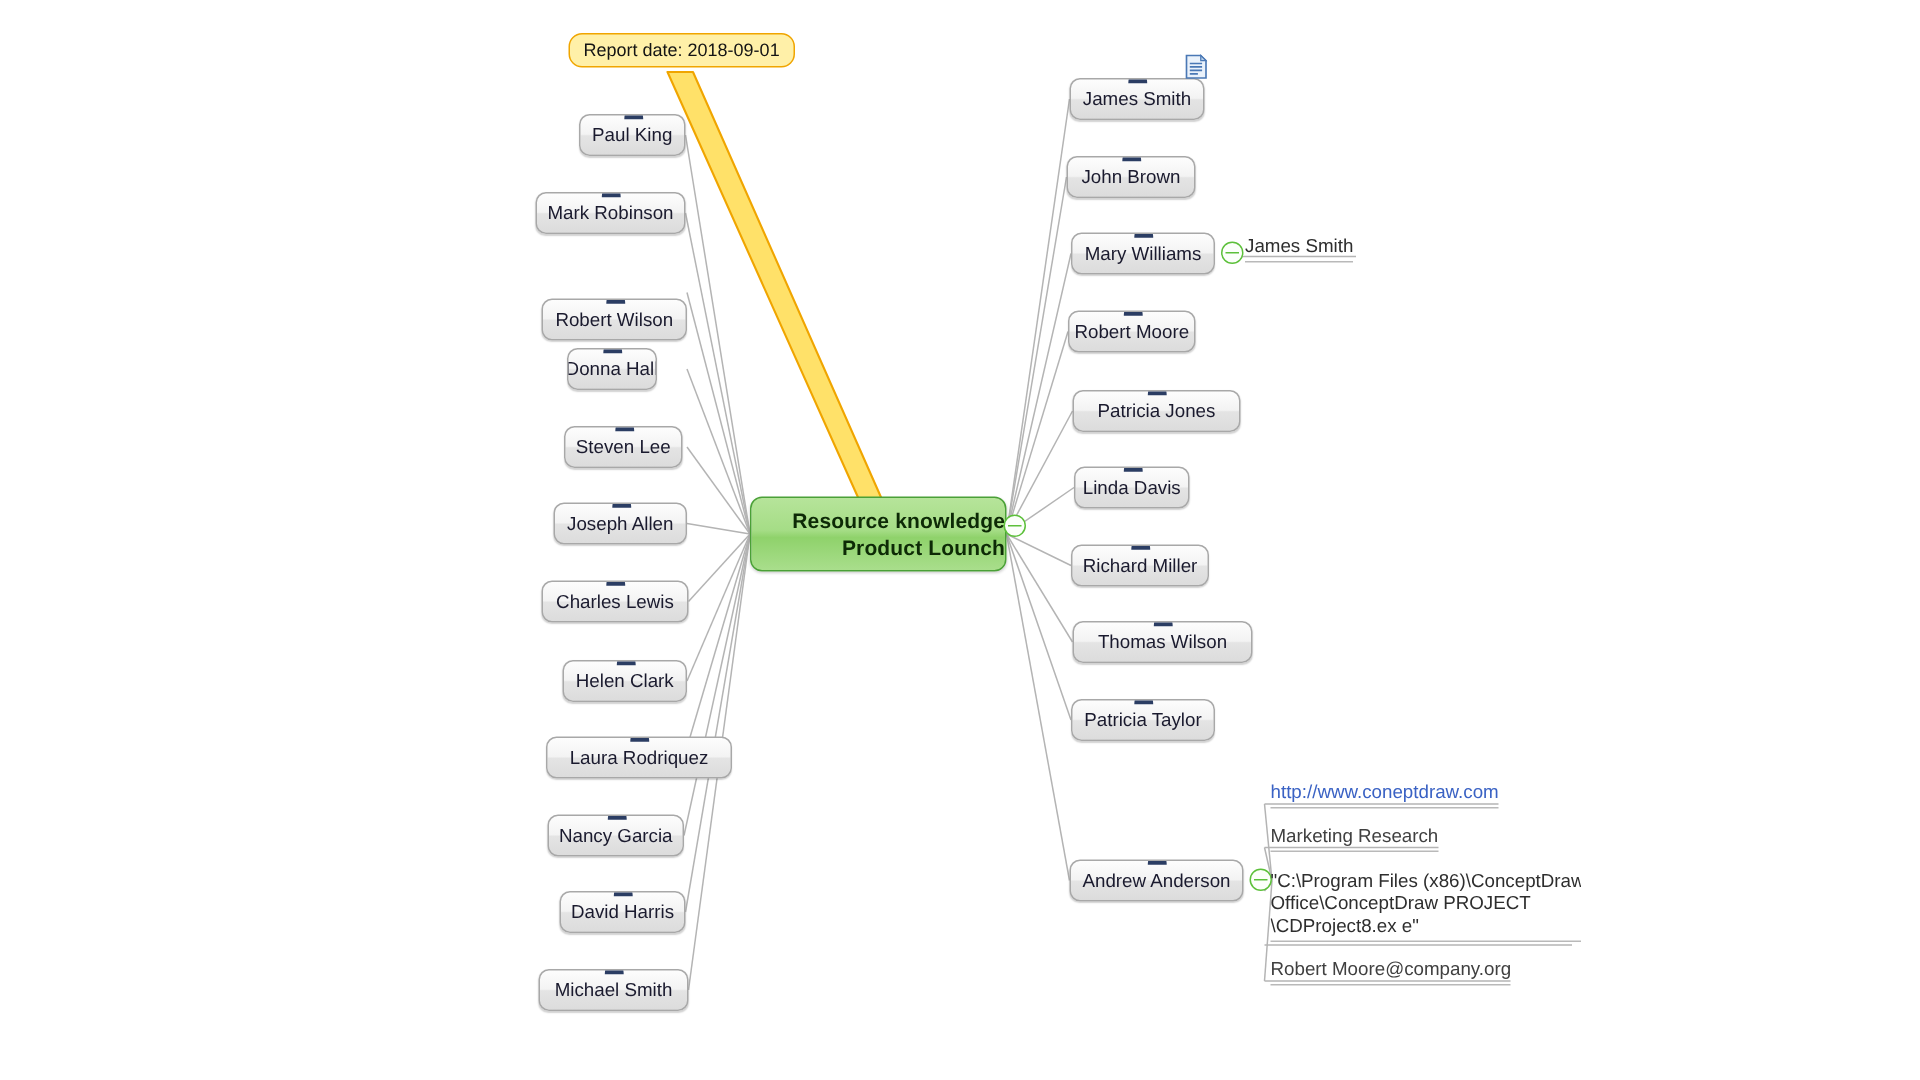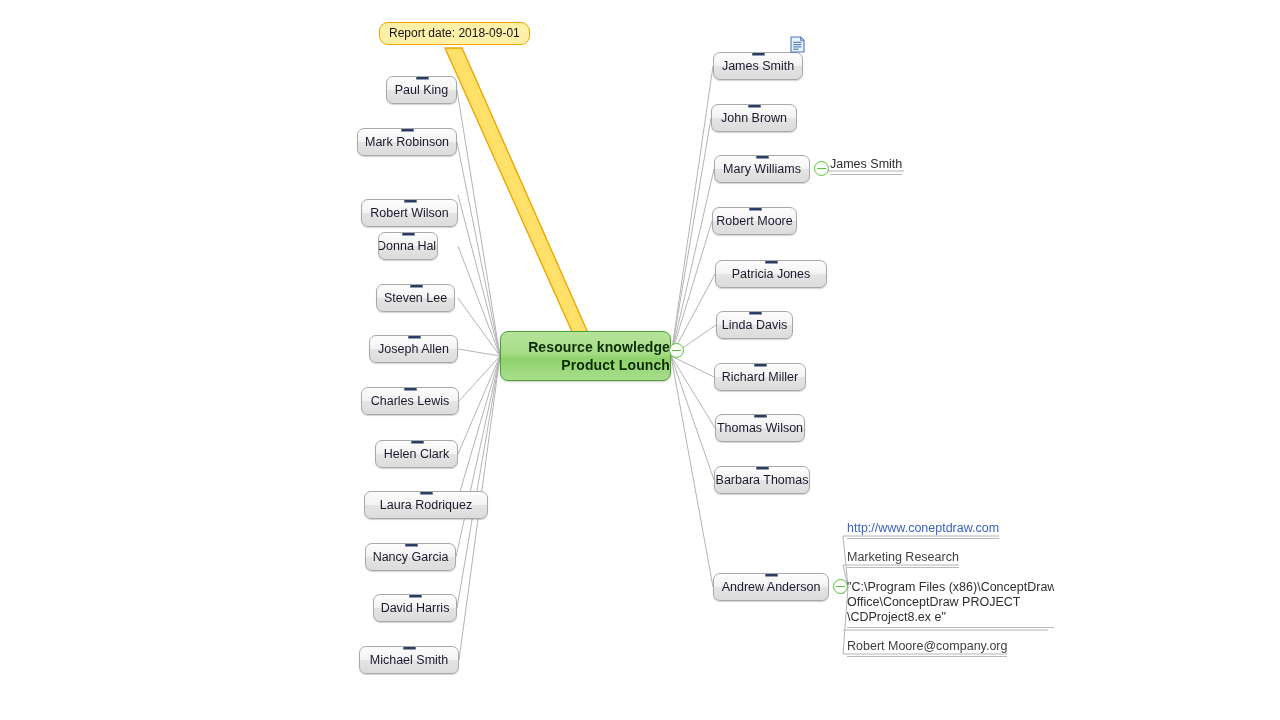"Thomas Wilson" div.node { width: 90px -> 120px }
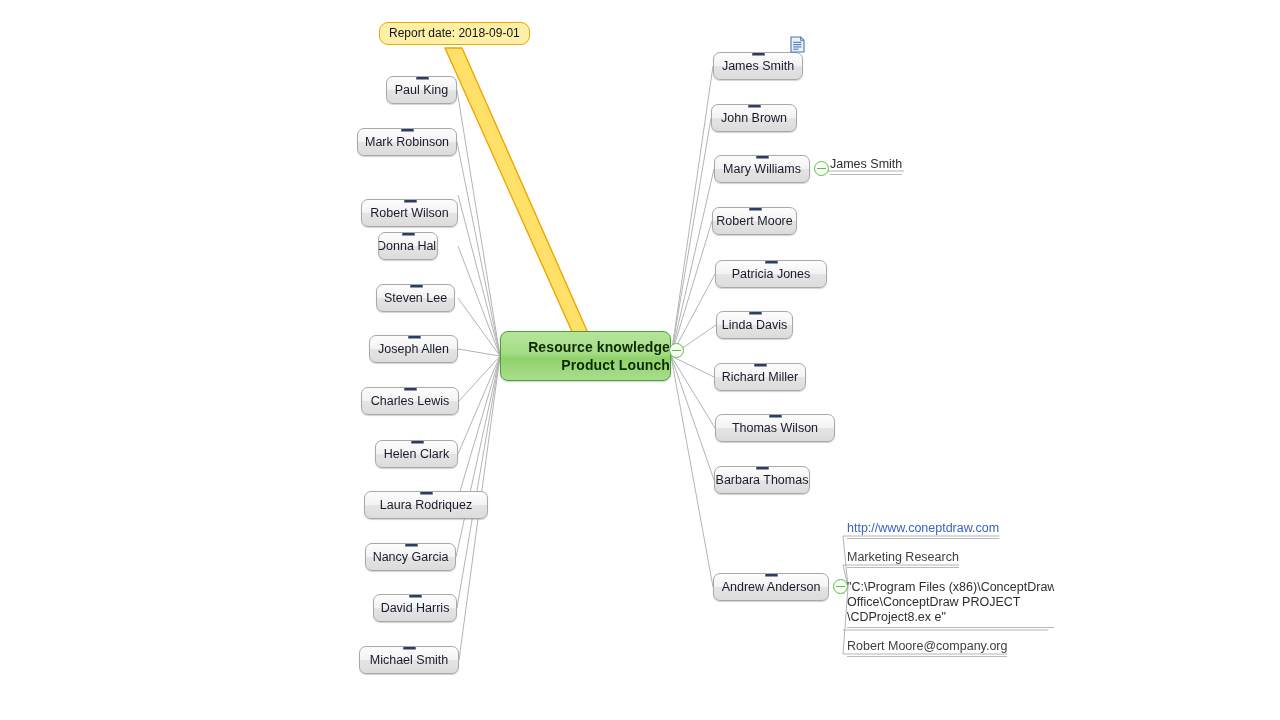"Barbara Thomas" span { text: Barbara Thomas -> Patricia Taylor }
